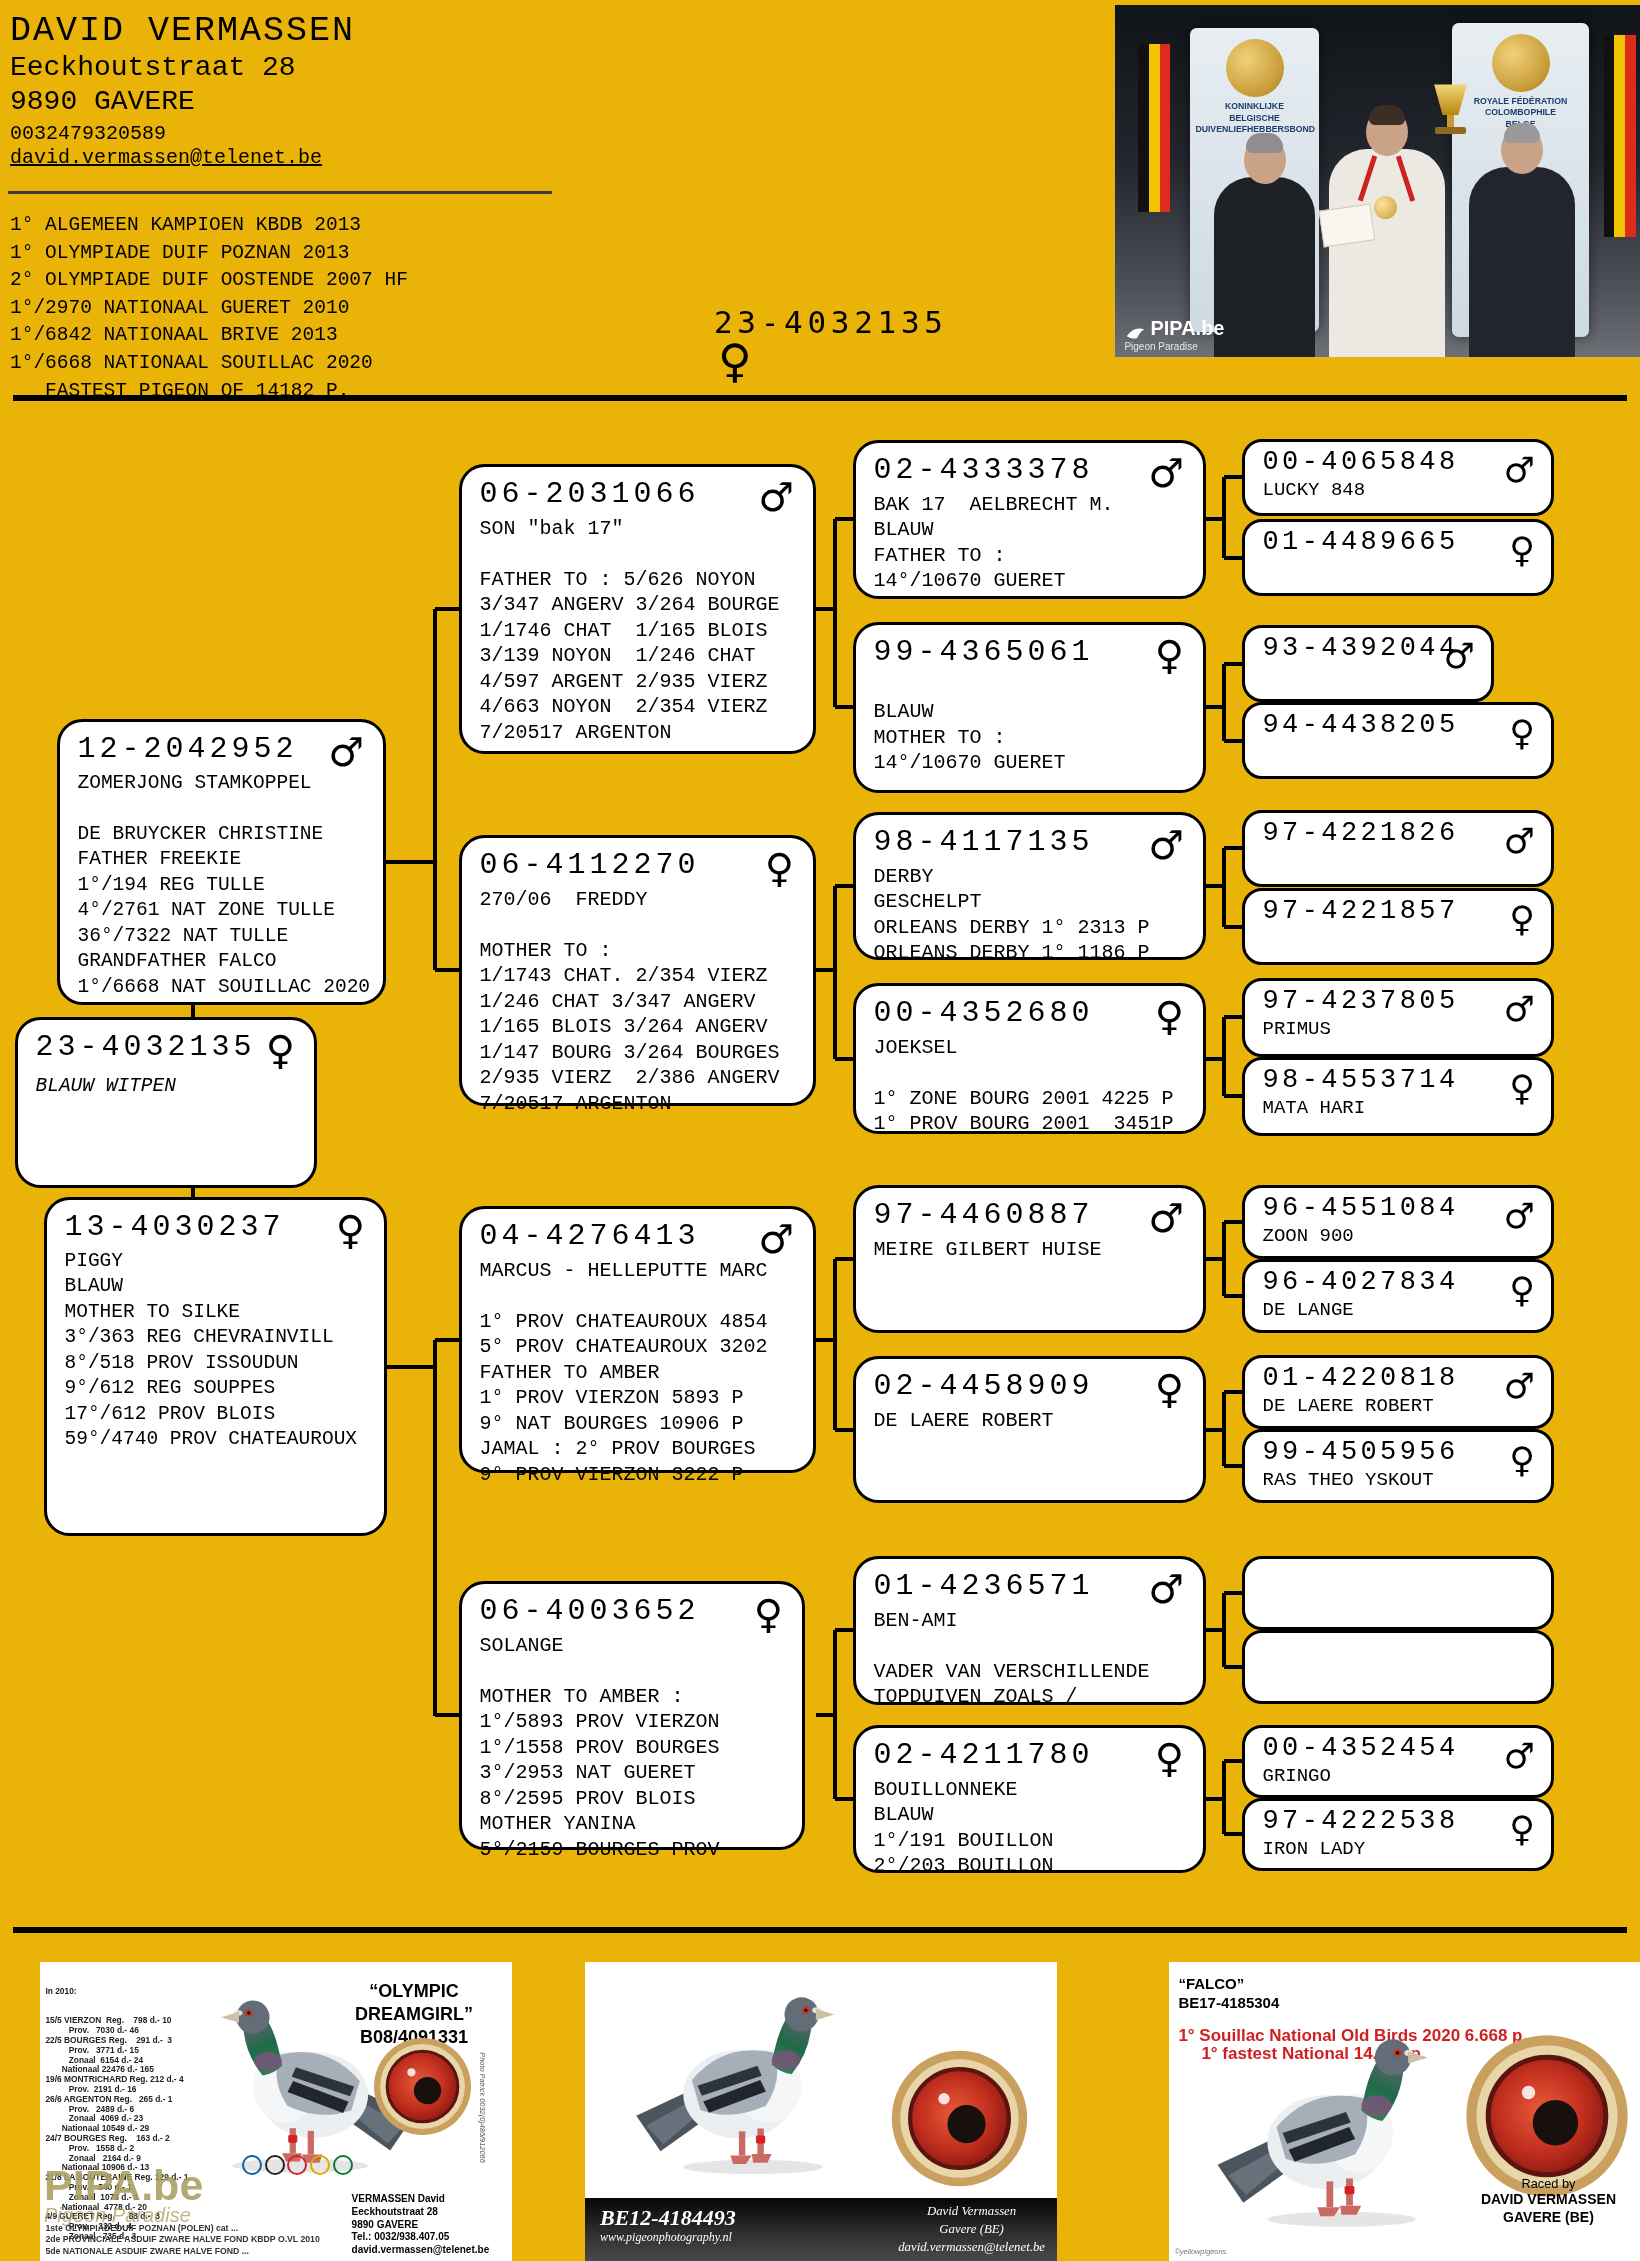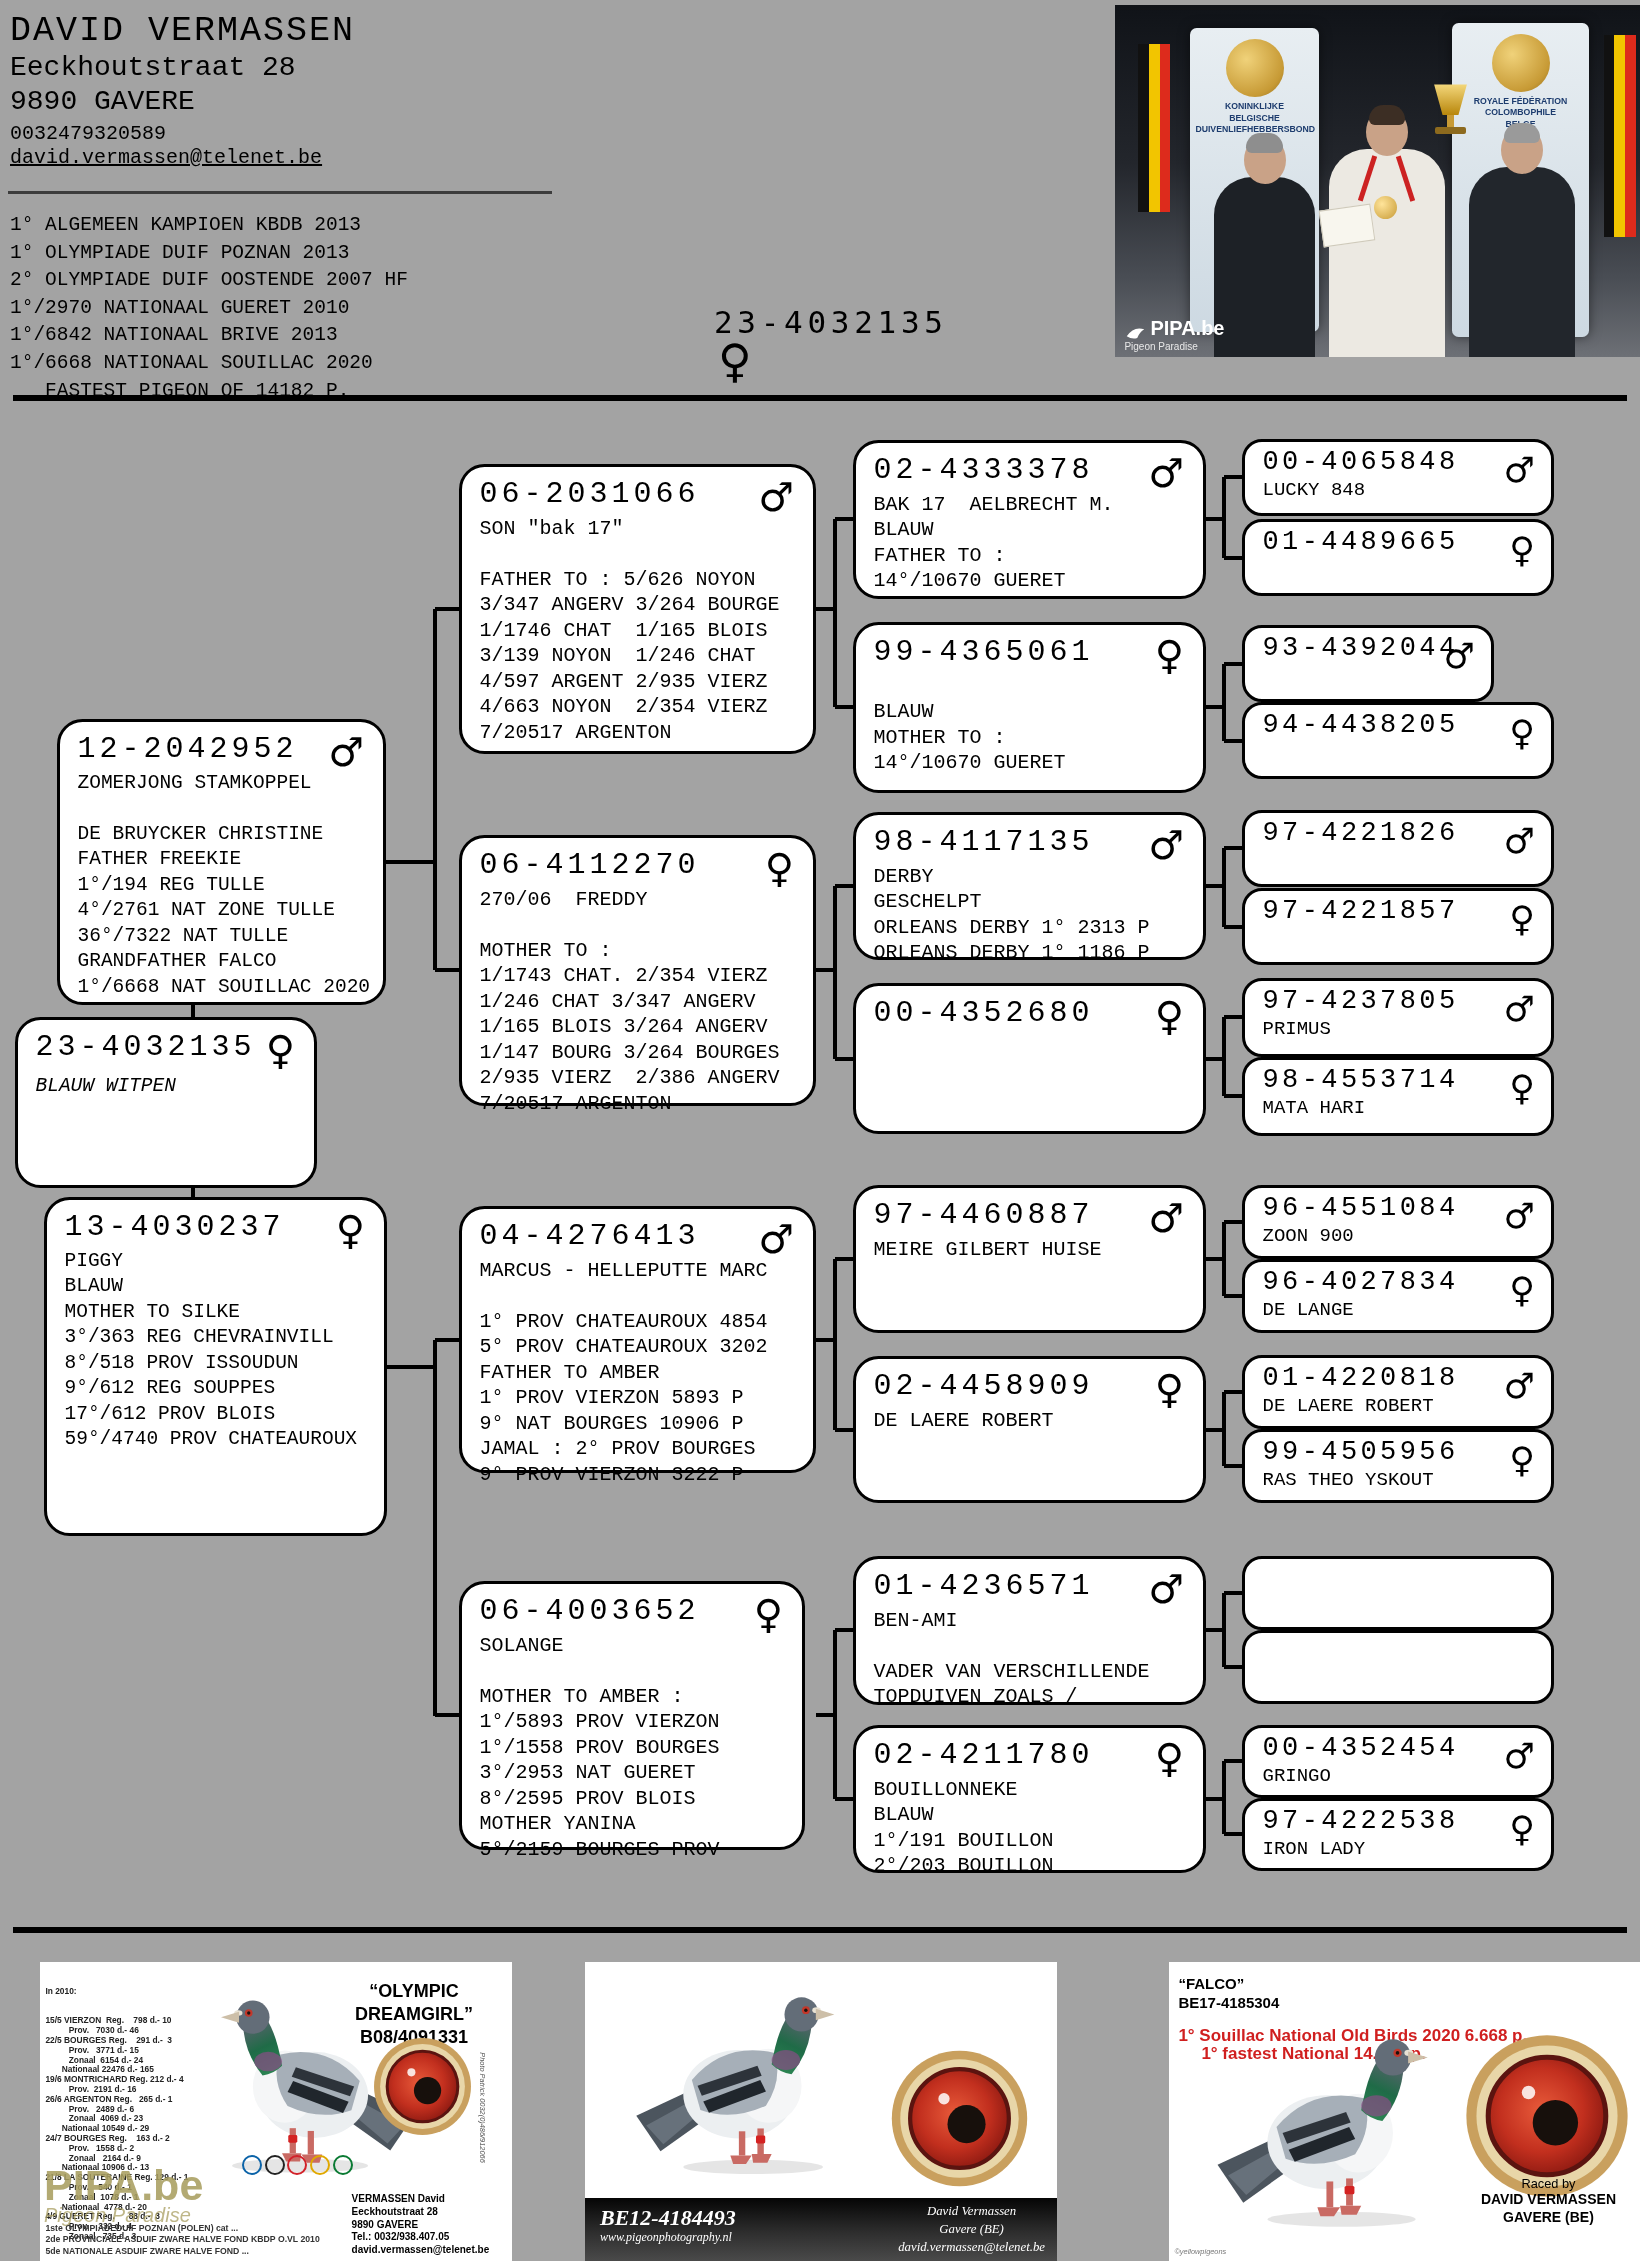"DAVID VERMASSEN" .page { background: #a3a3a3 -> #eab308 }
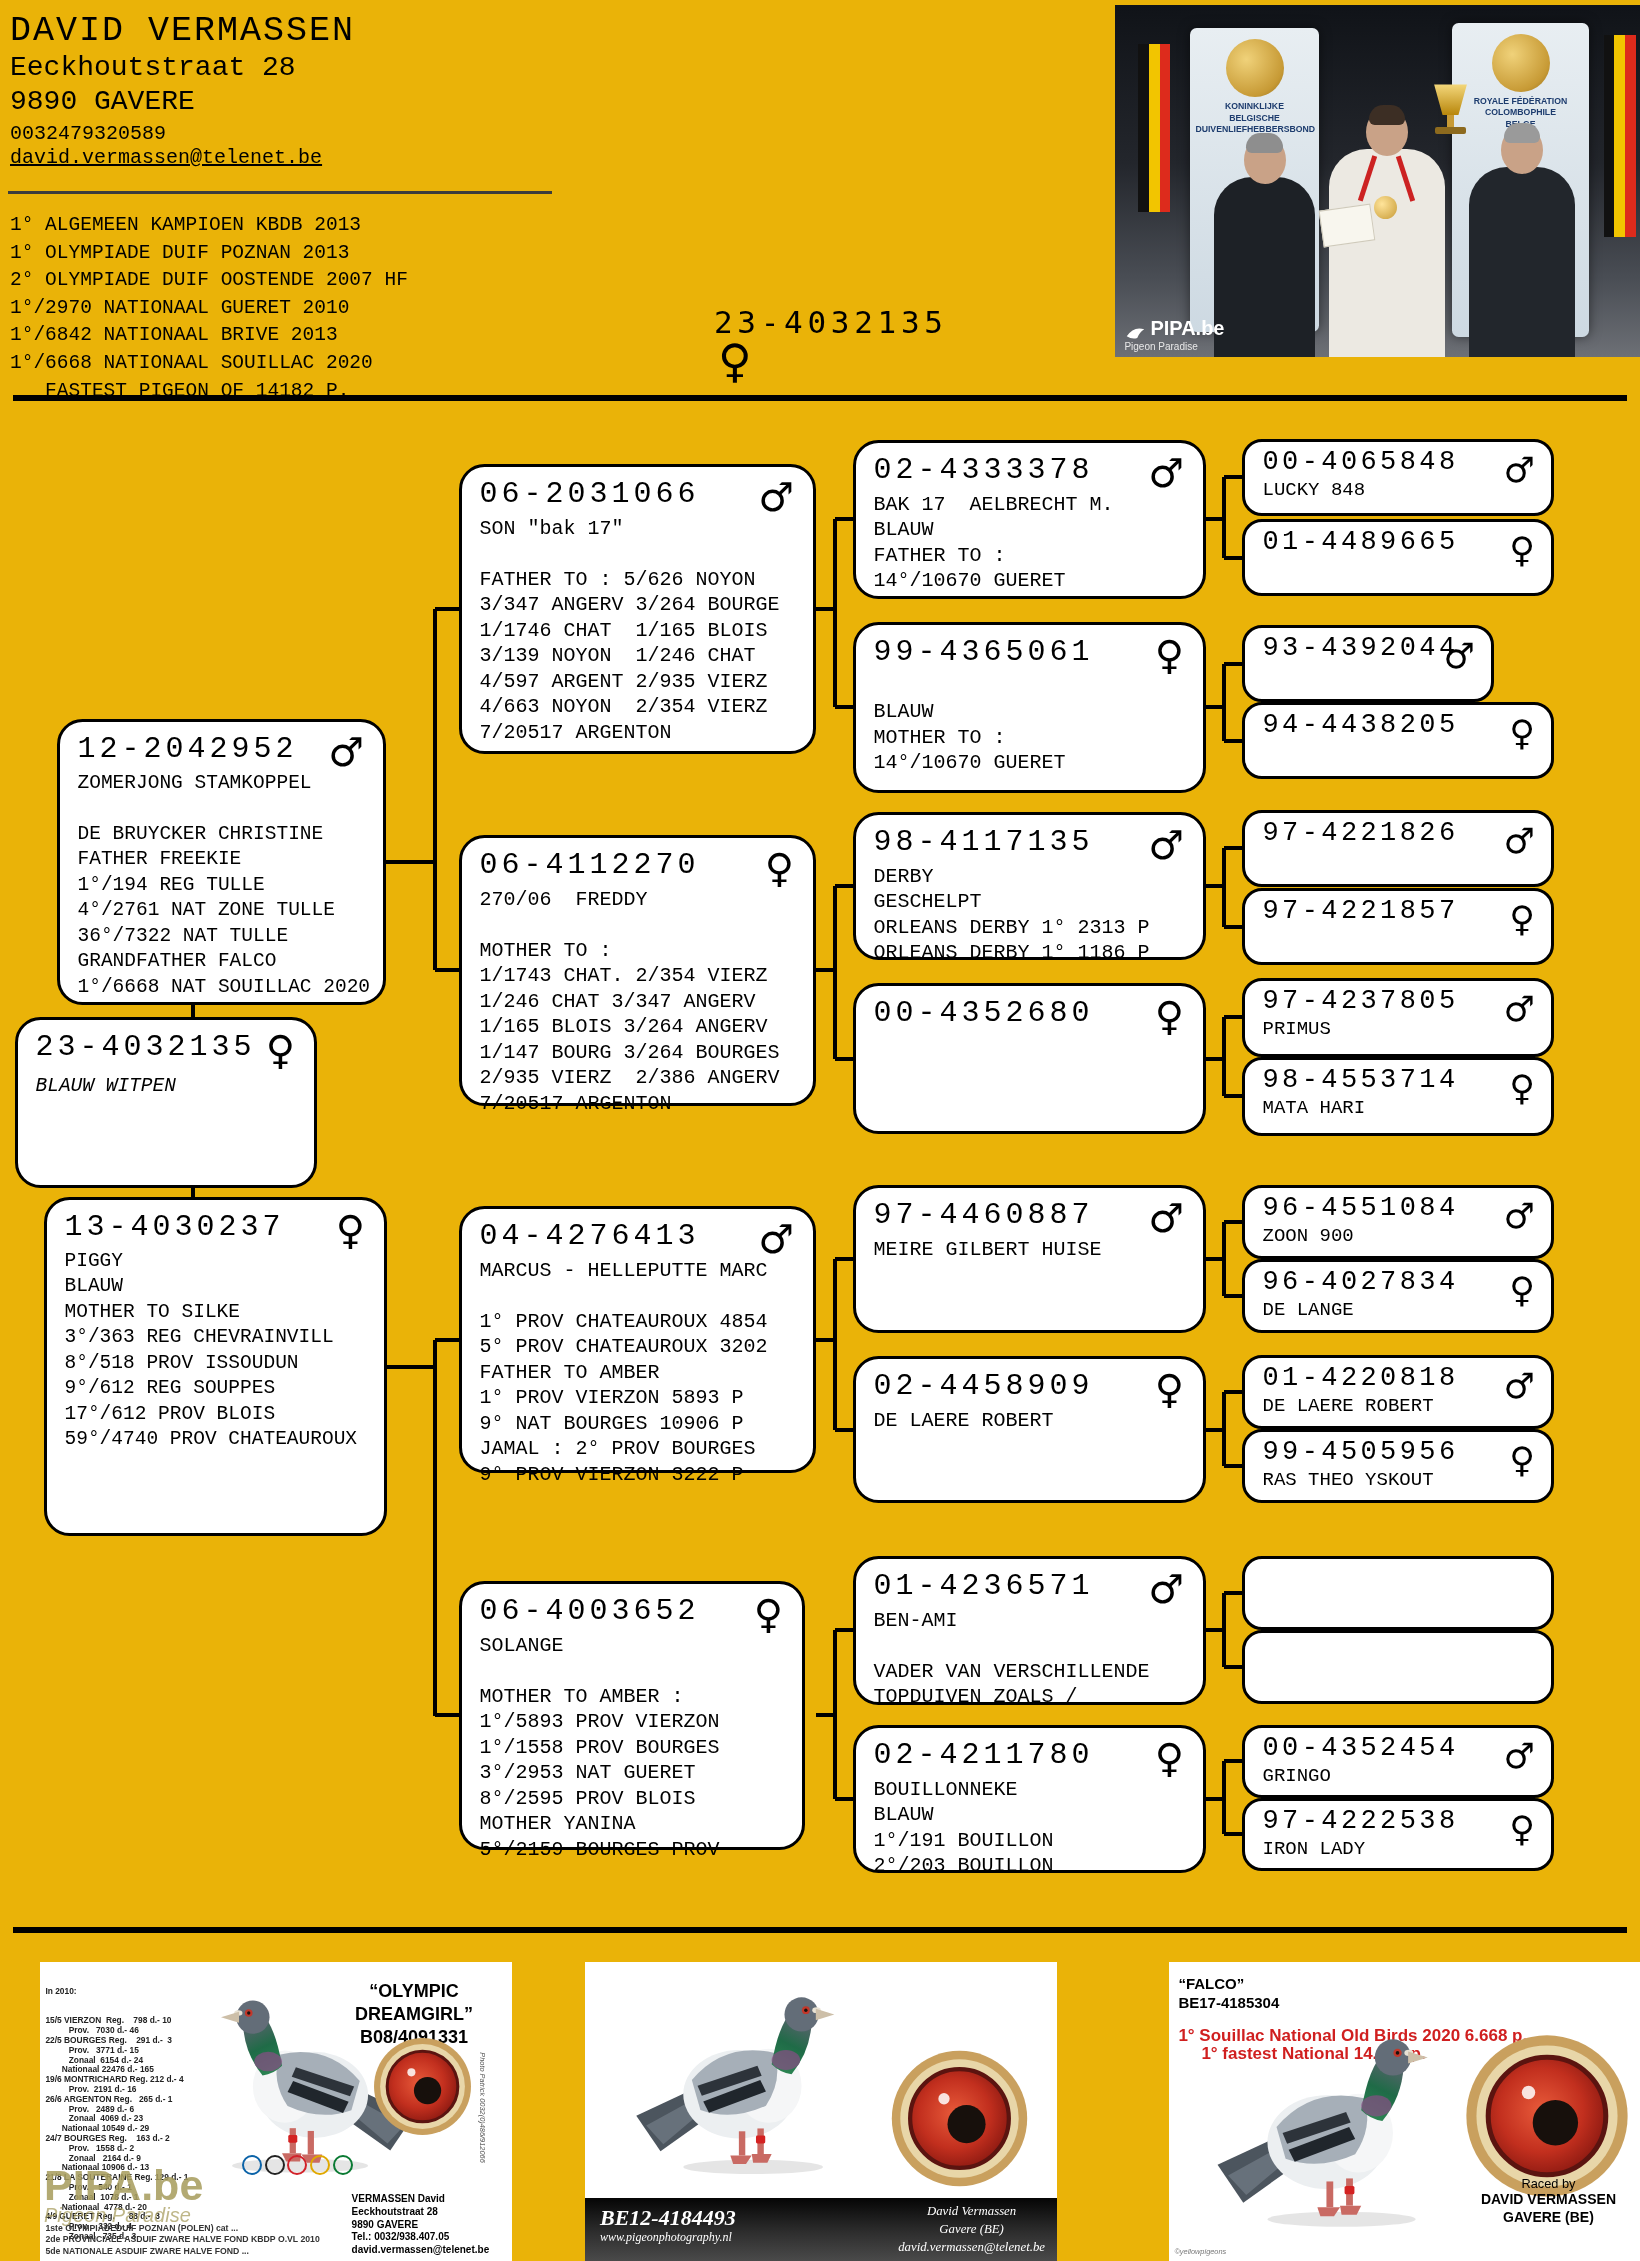"JOEKSEL" div.lines { html: none -> <div> <div>JOEKSEL</div> <div>&nbsp;</div> <div>1° ZONE BOURG 2001 4225 P</div> <div>1° PROV BOURG 2001 3451P</div> </div> }
